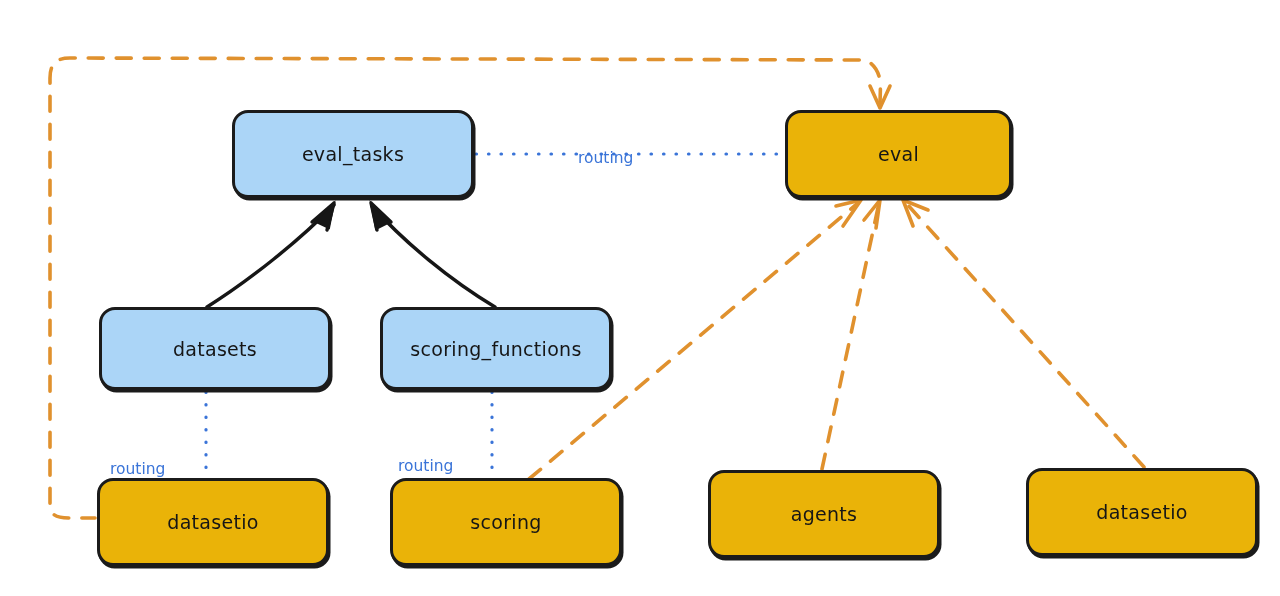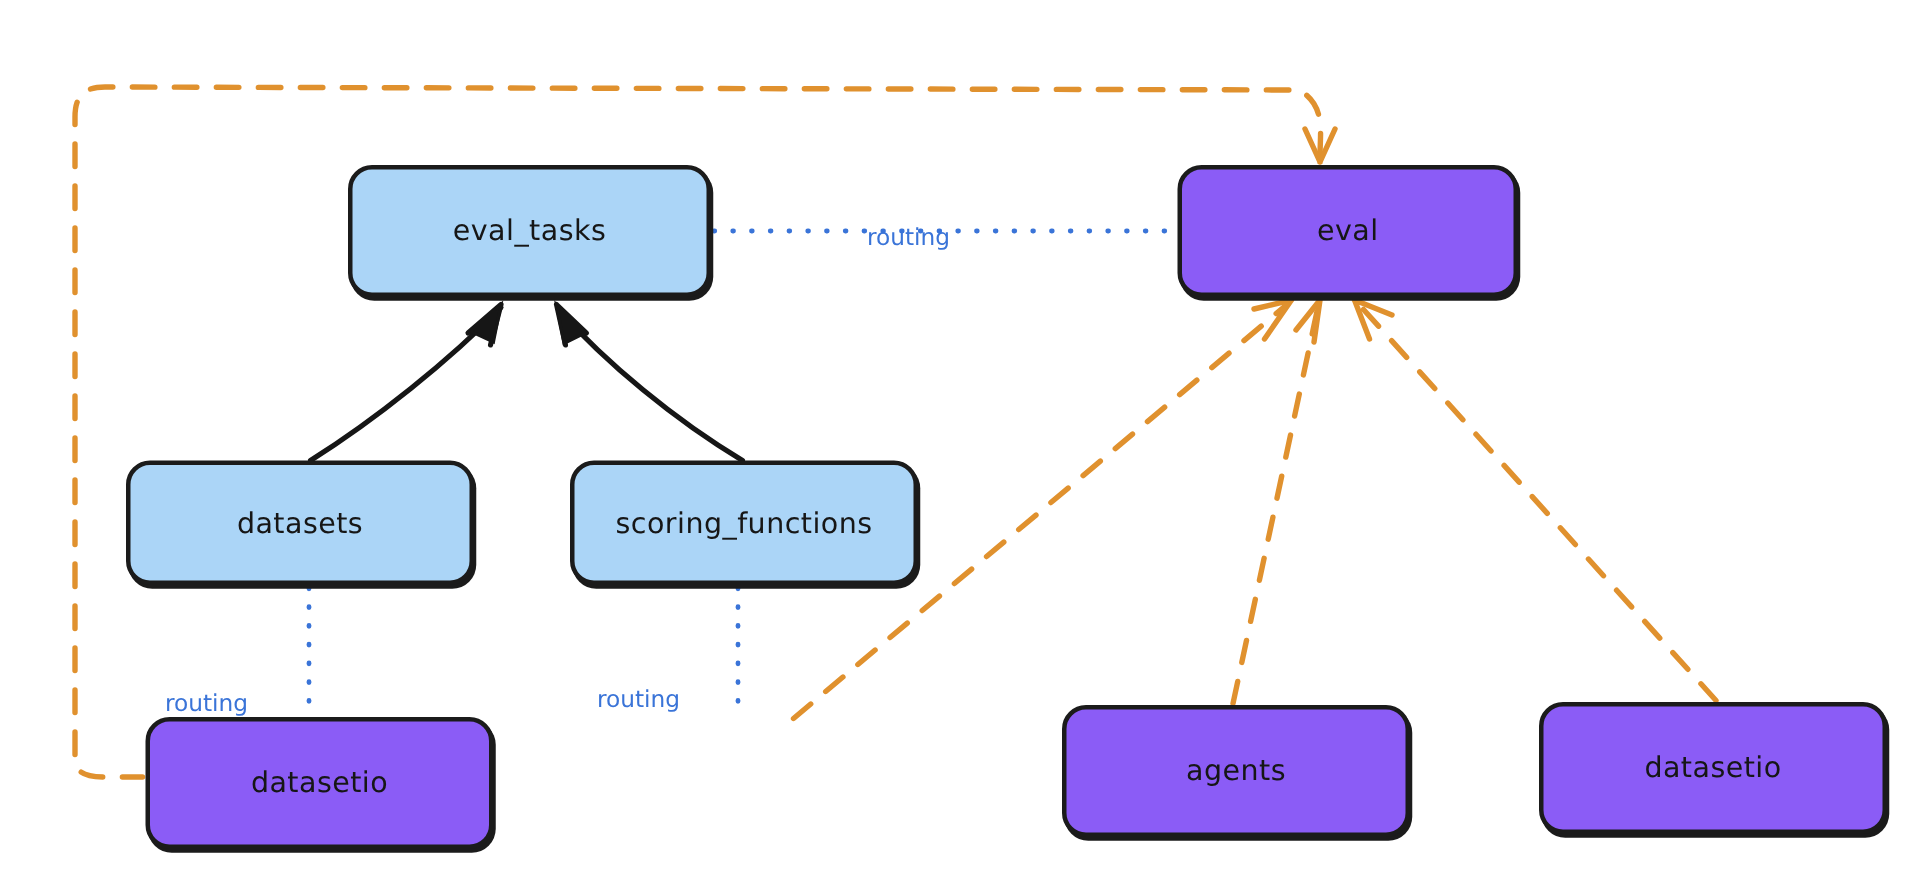"eval" .node.green { background: #8b5cf6 -> #eab308 }
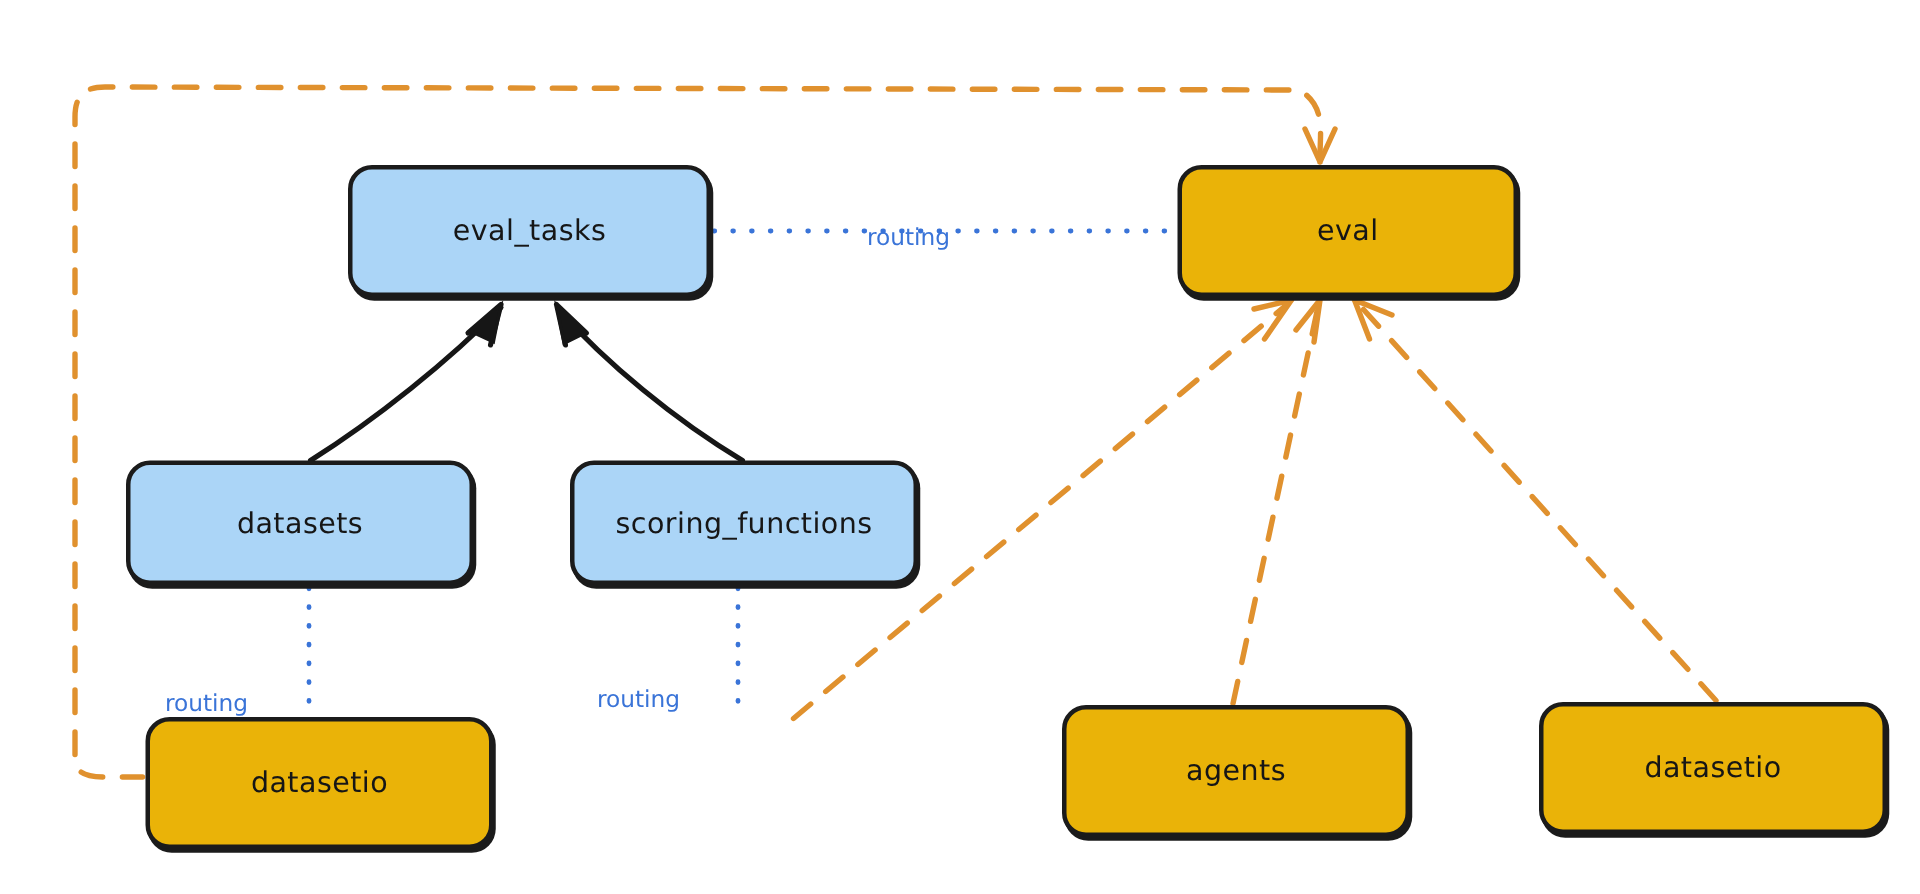"datasets" div.node { left: 84px -> 99px }
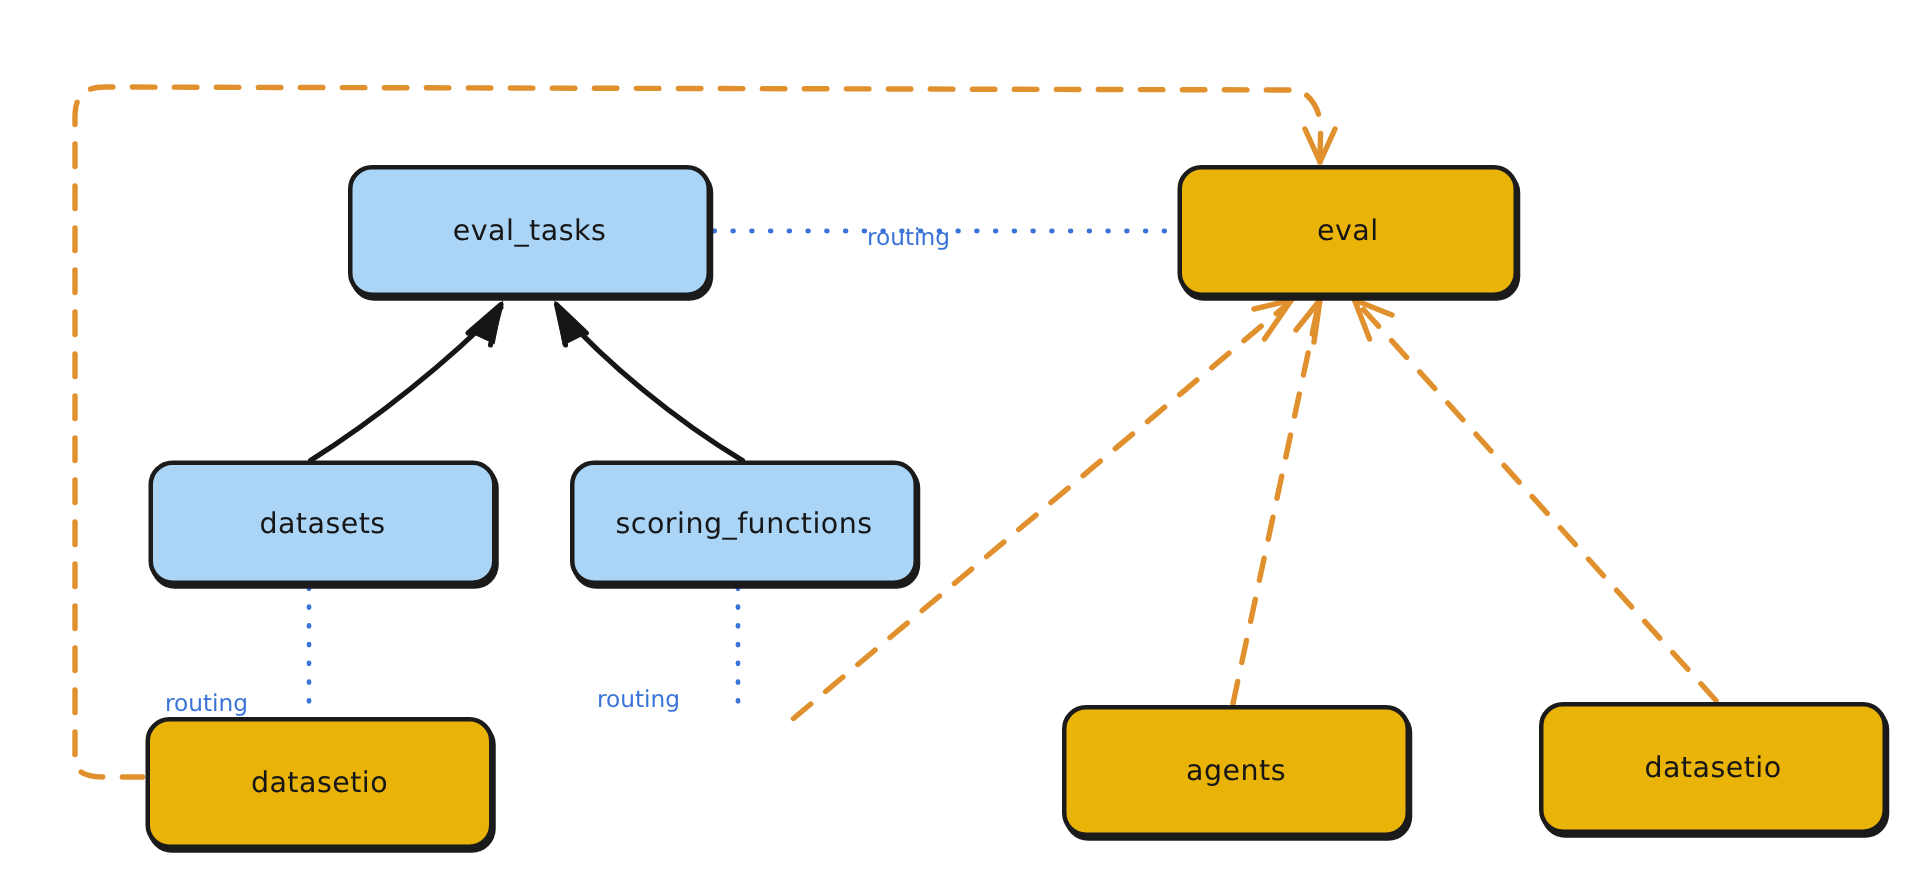"scoring" div.node { html: none -> <div> <span>scoring</span> </div> }
